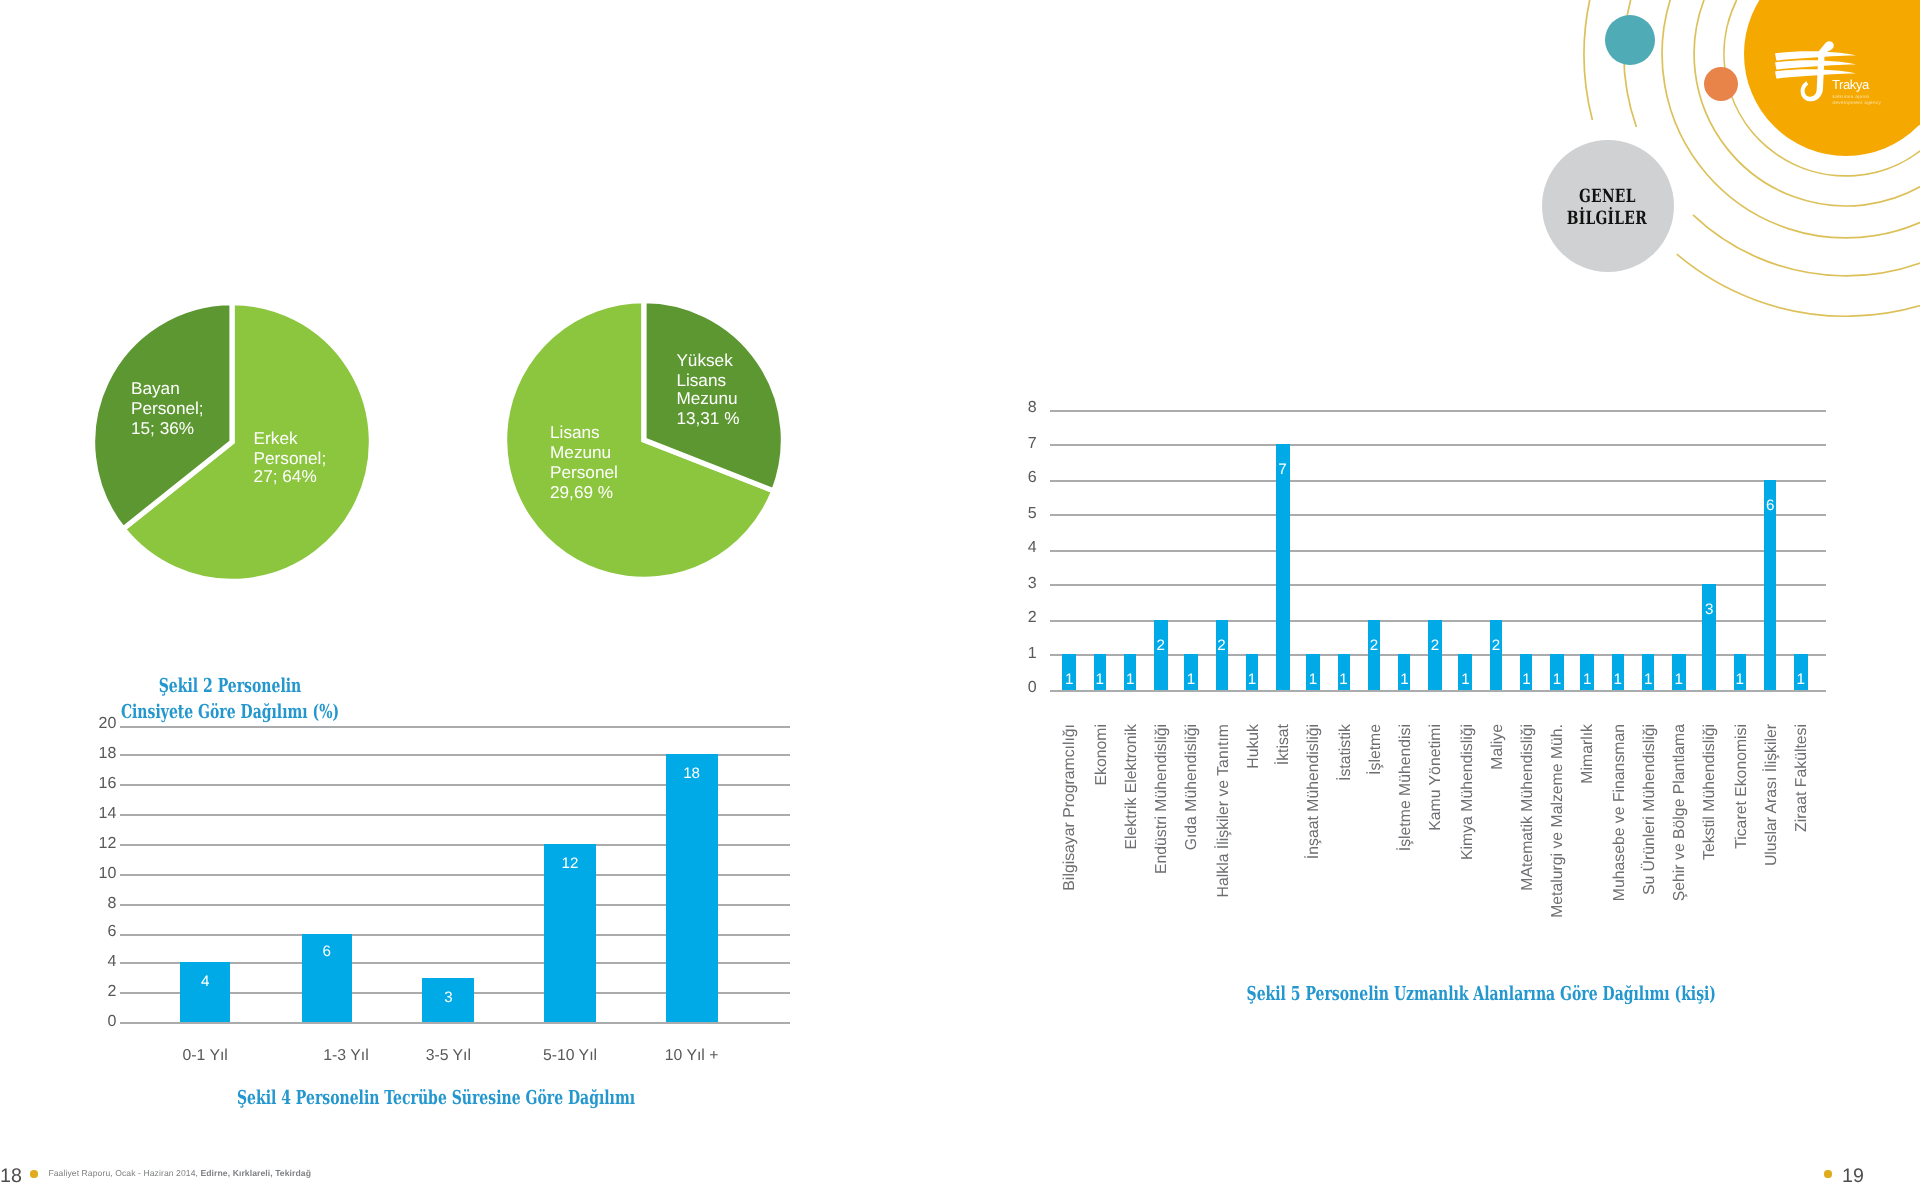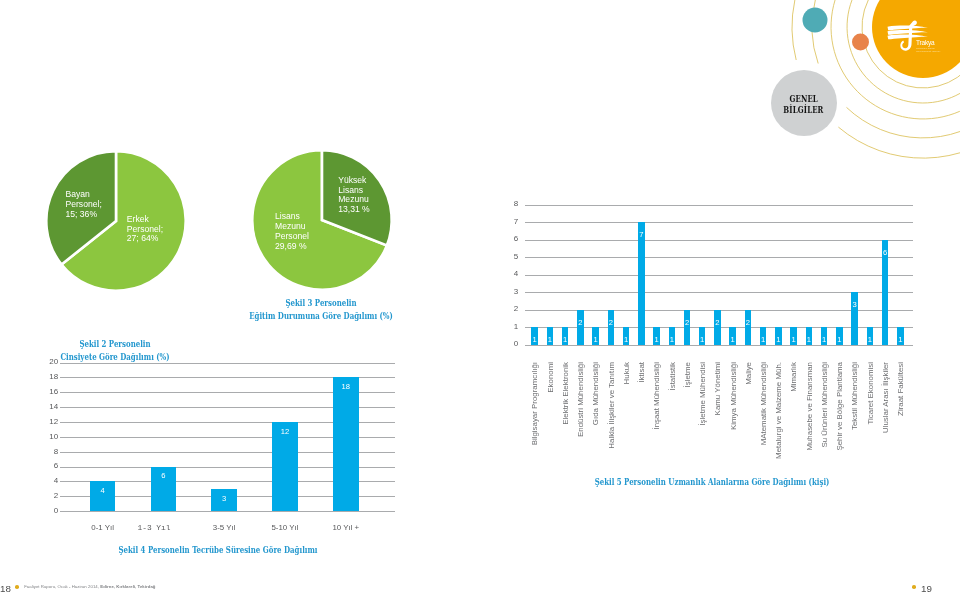"Şekil 3 Personelin" div.fig-cap { html: <div> <div>Şekil 3 Personelin</div> <div>Eğitim Durumuna Göre Dağılımı (%)</div> </div> -> none }
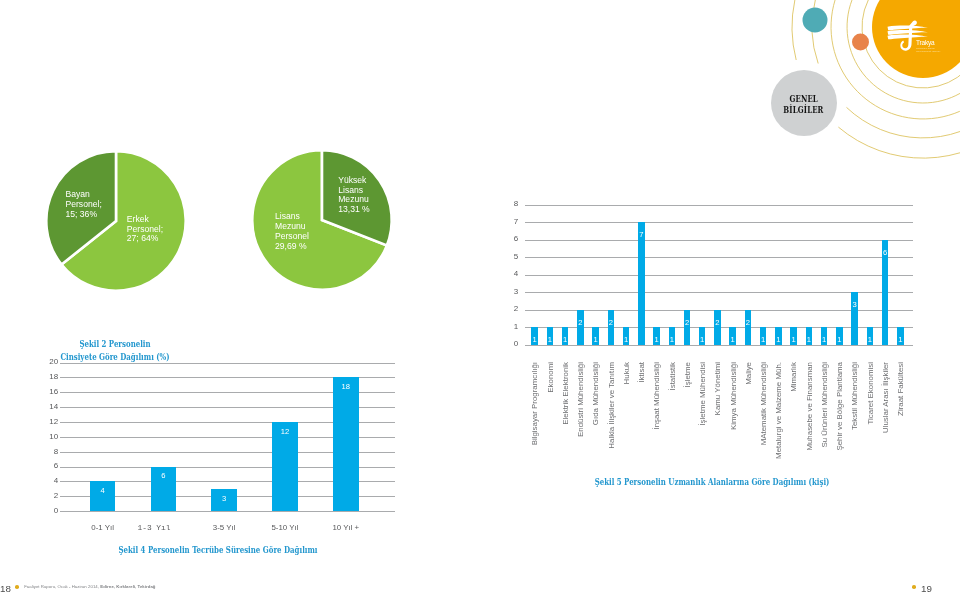"Şekil 5 Personelin Uzmanlık Alanlarına" div.fig-cap { text-align: none -> right; top: 476px -> 492px }
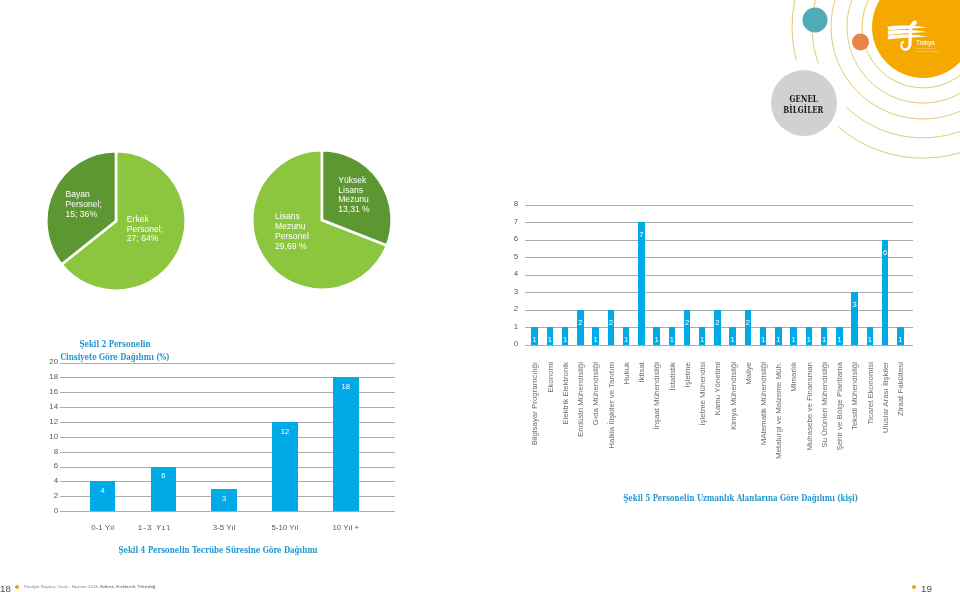"1-3 Yıl" div.catlbl { font-family: Liberation Mono, monospace -> none; left: 119px -> 138px }
